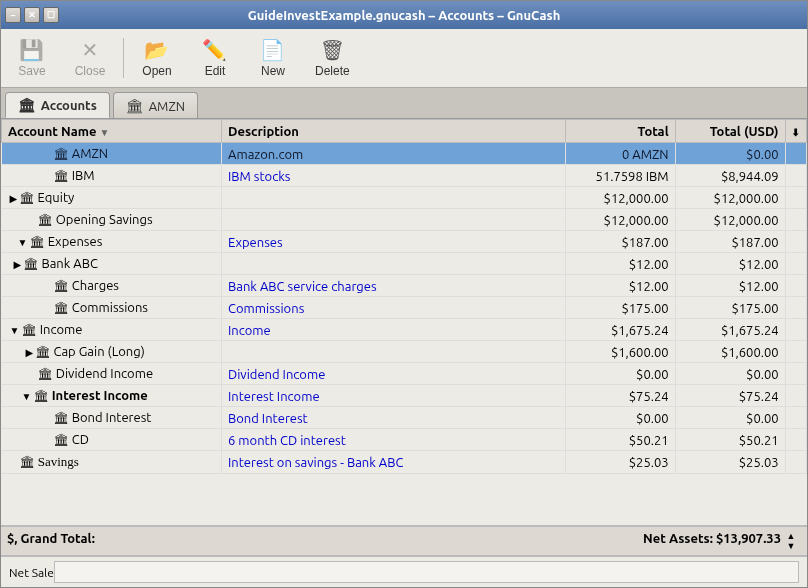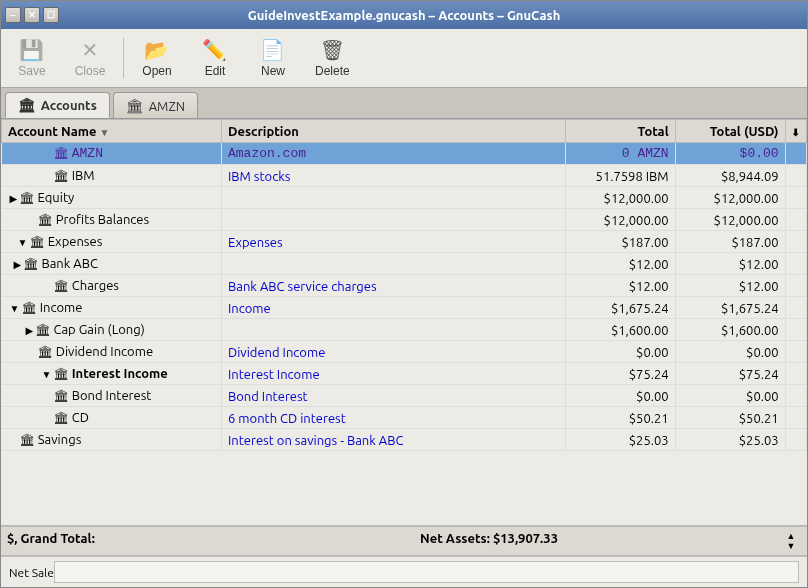"🏛 AMZN" tbody tr.selected td { color: #4c1d95 -> #0f172a; font-family: Liberation Mono, monospace -> none }
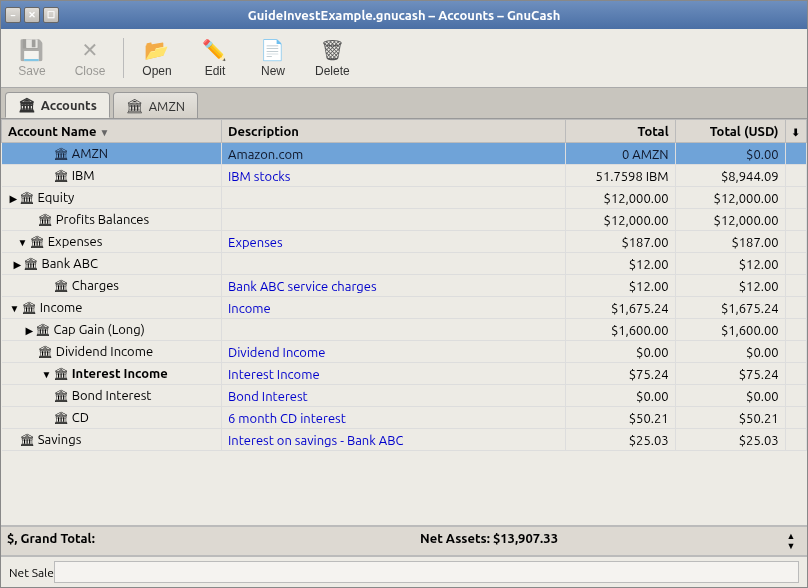"Profits Balances" span { text: Profits Balances -> Opening Savings }
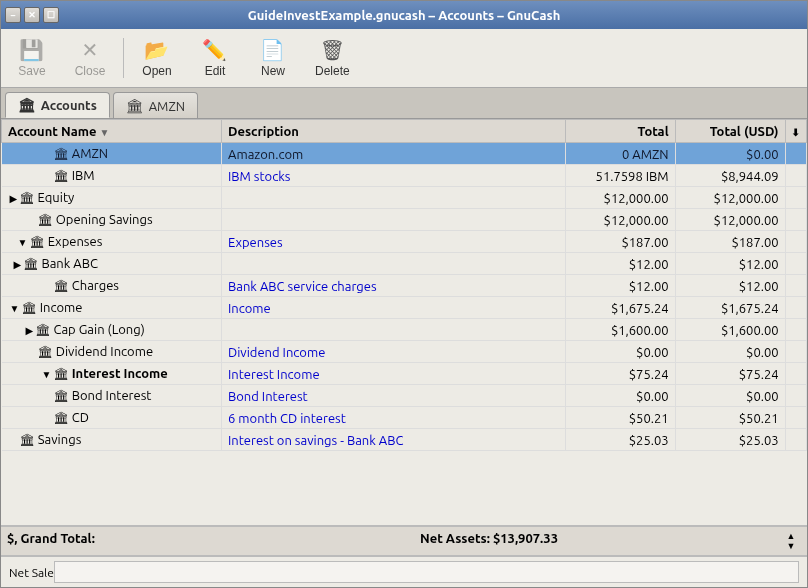"🏛 Commissions" tr { html: none -> <tr> <td><span></span><span>🏛</span><span>Commissions</span></td> <td>Commissions</td> <td>$175.00</td> <td>$175.00</td> <td></td> </tr> }
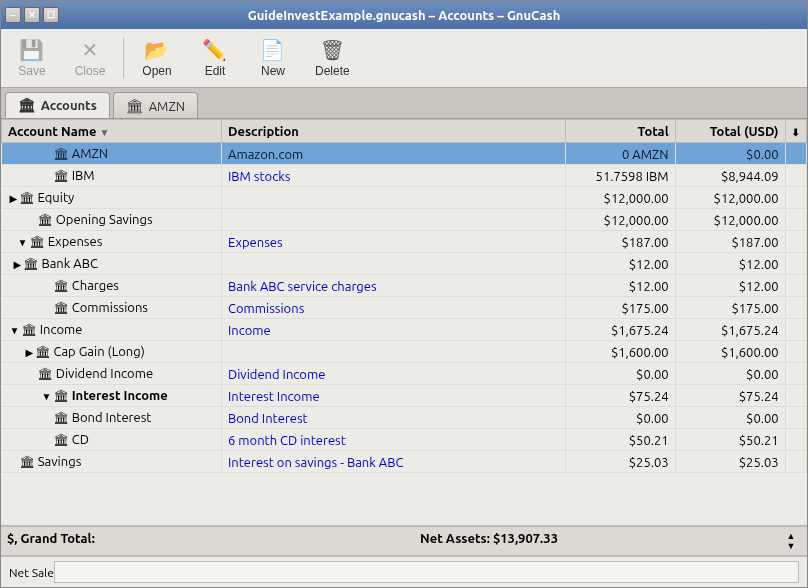"▼ 🏛 Interest Income" td { padding-left: 40px -> 20px }
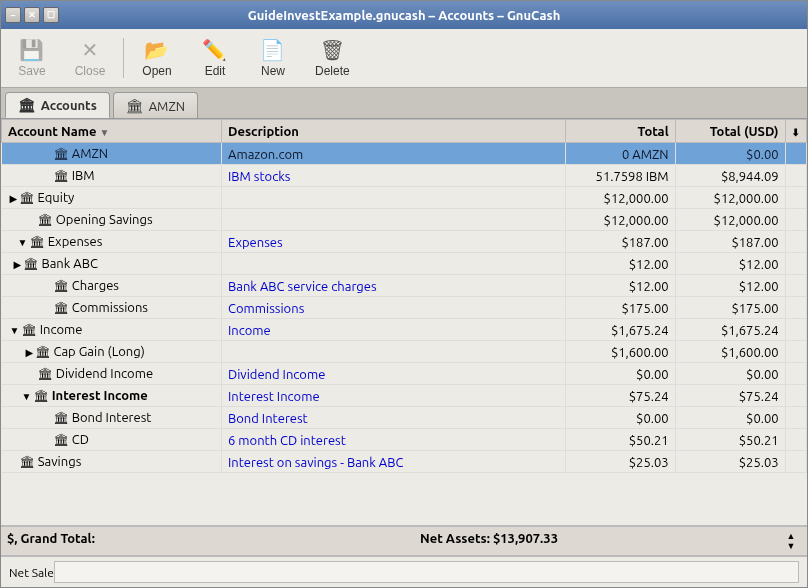"🏛 Savings" td { font-family: none -> Liberation Serif, serif }
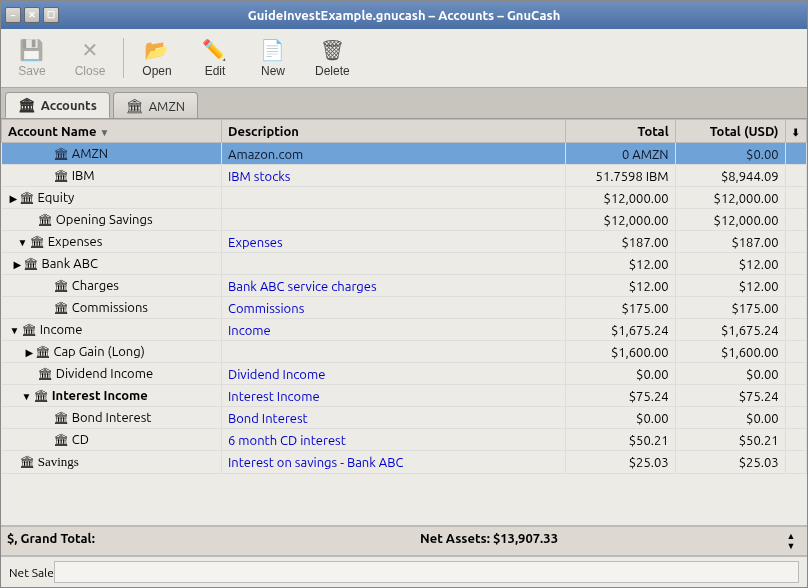"Net Assets: $13,907.33" .grand-center { text-align: center -> right }
